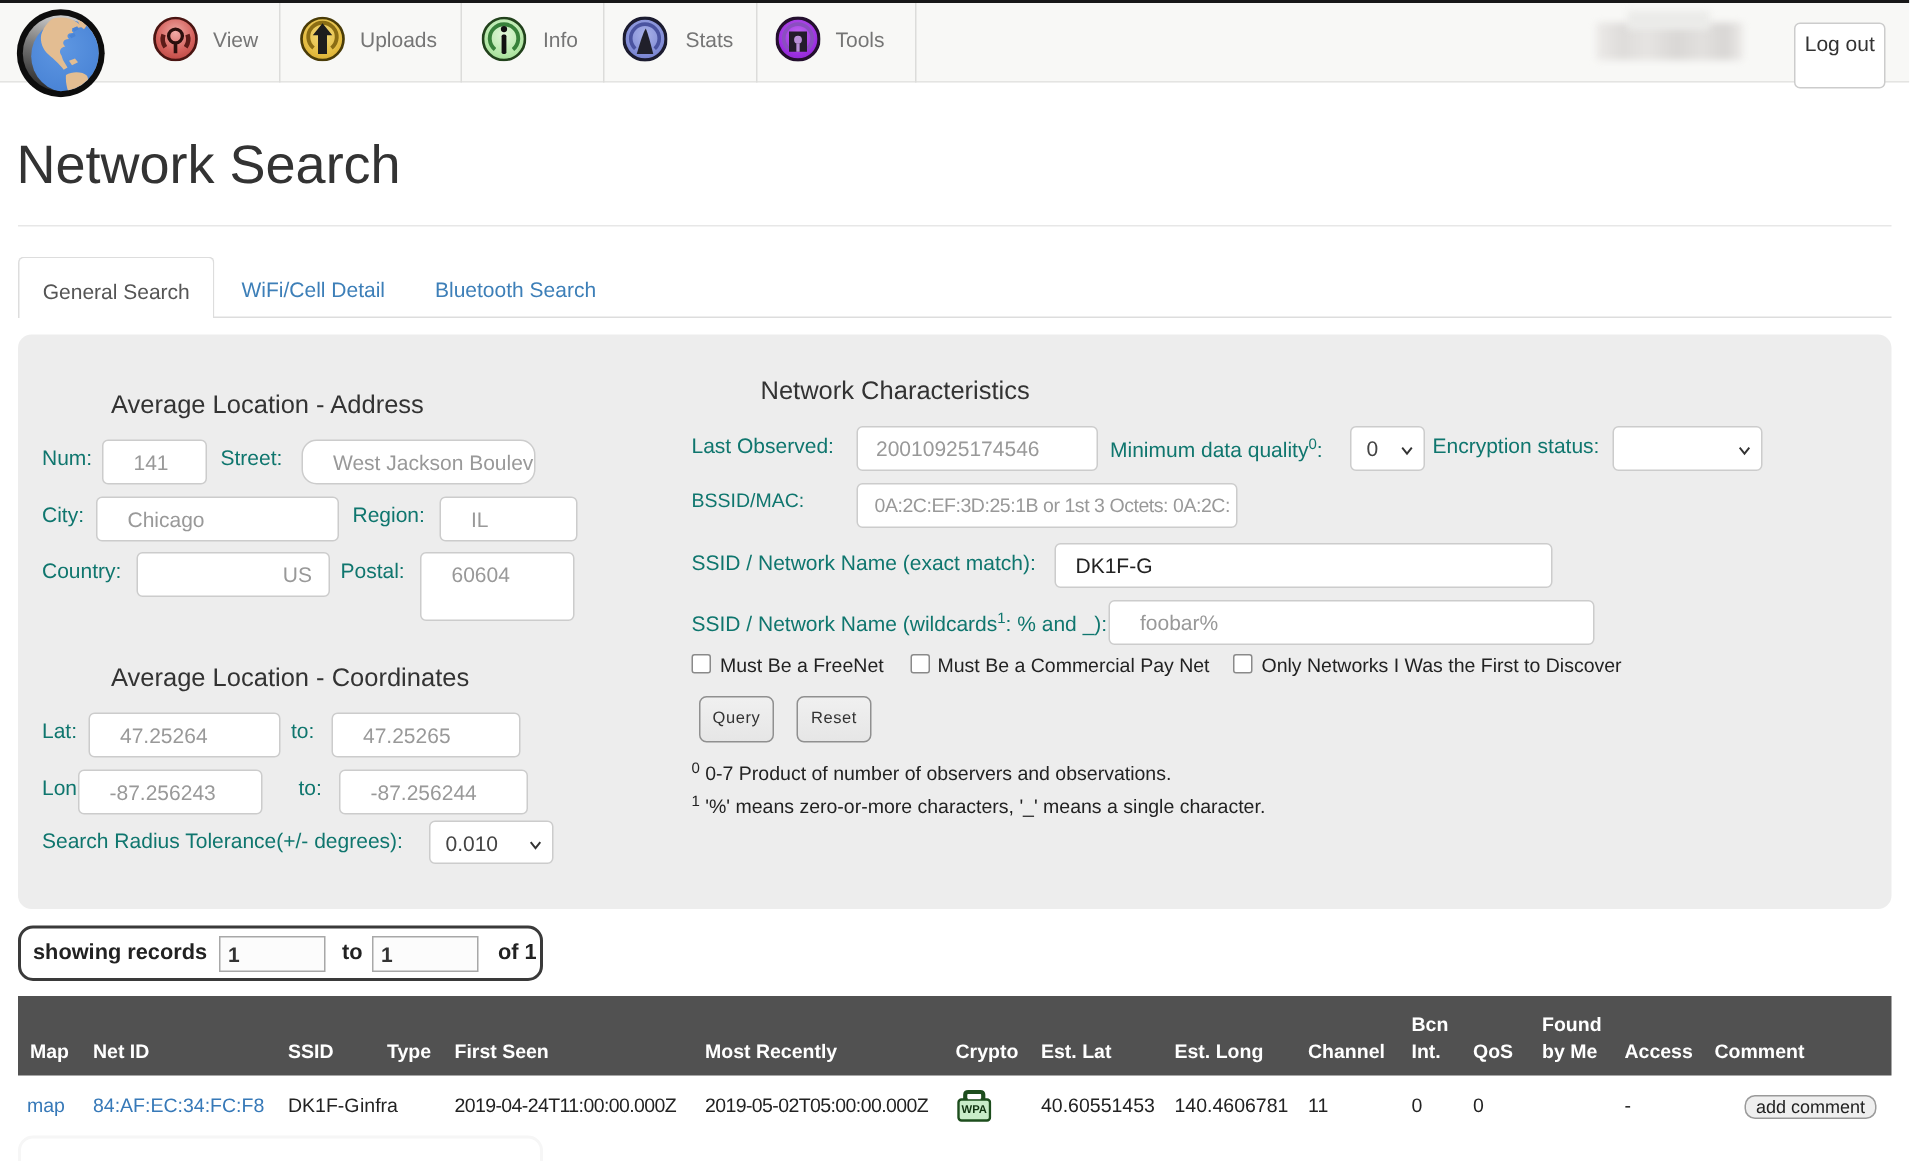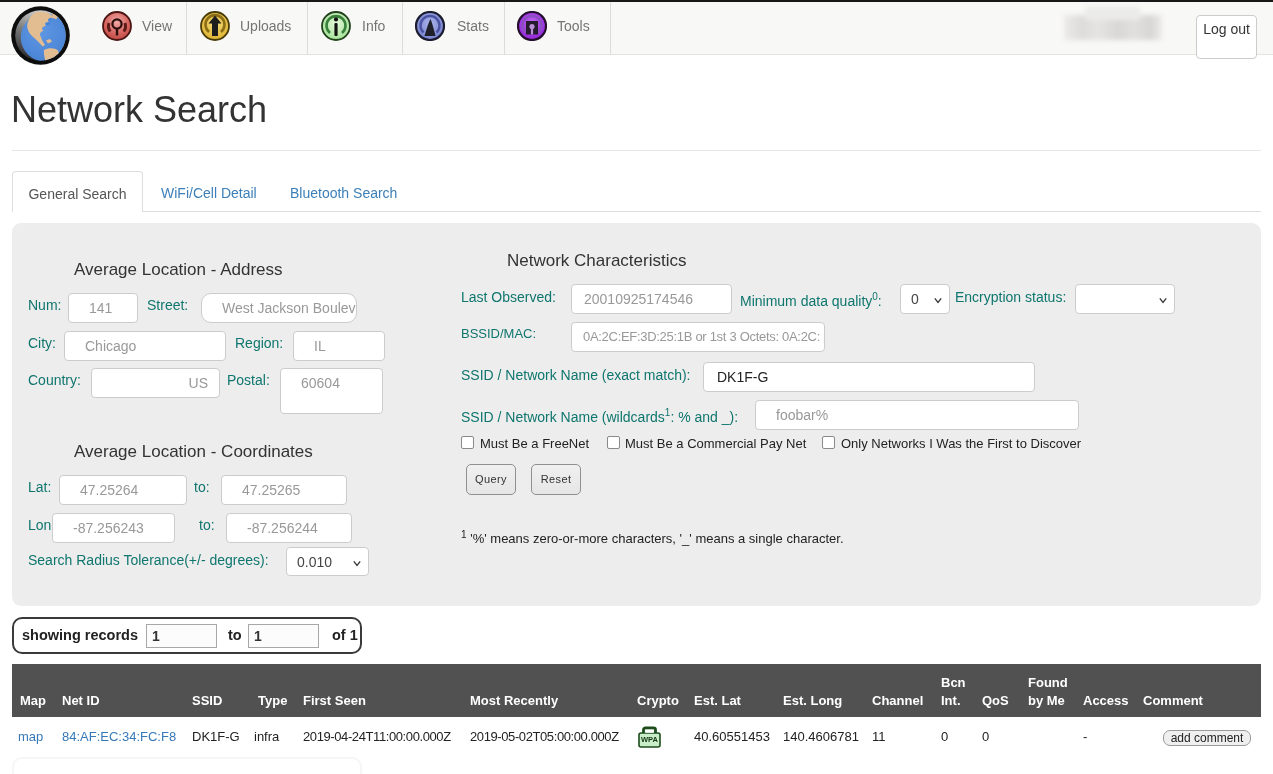"foobar%" div.abs { left: 755px -> 739px }
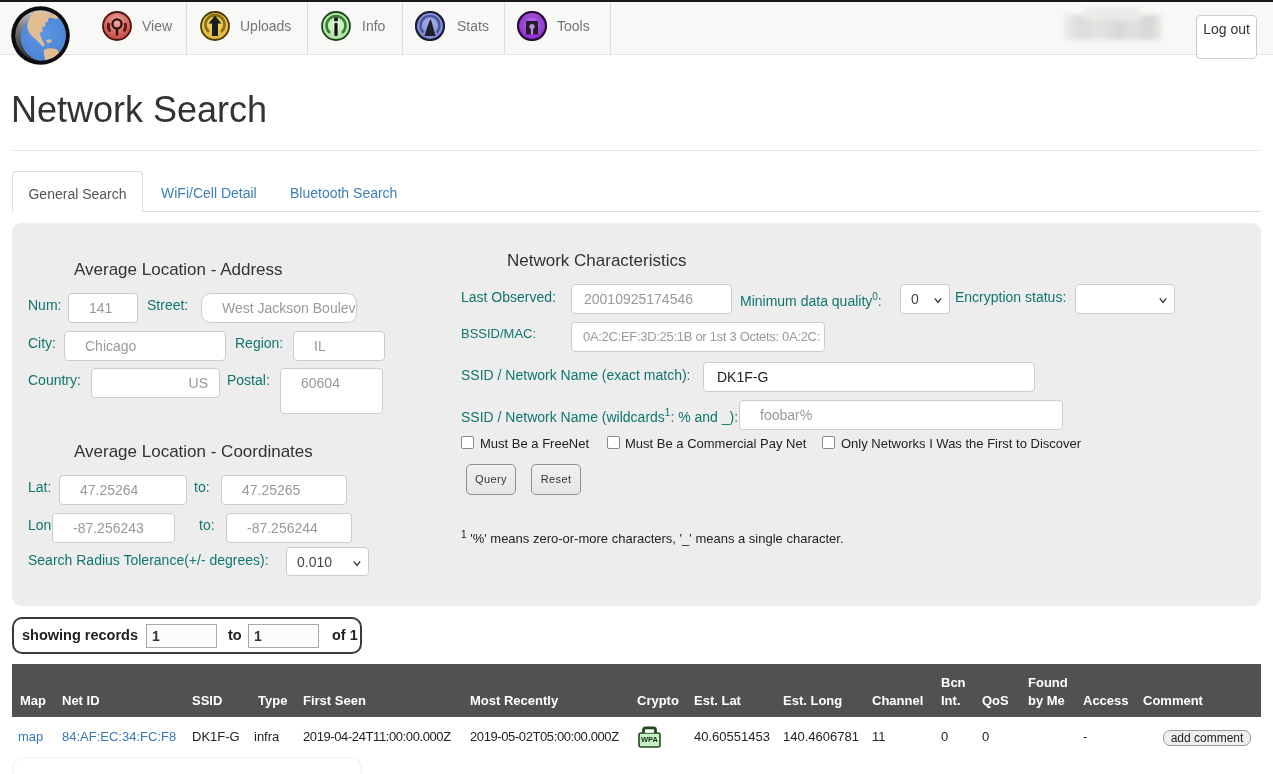"0 0-7 Product of number" div.abs { html: none -> <div><sup>0</sup> 0-7 Product of number of observers and observations.</div> }
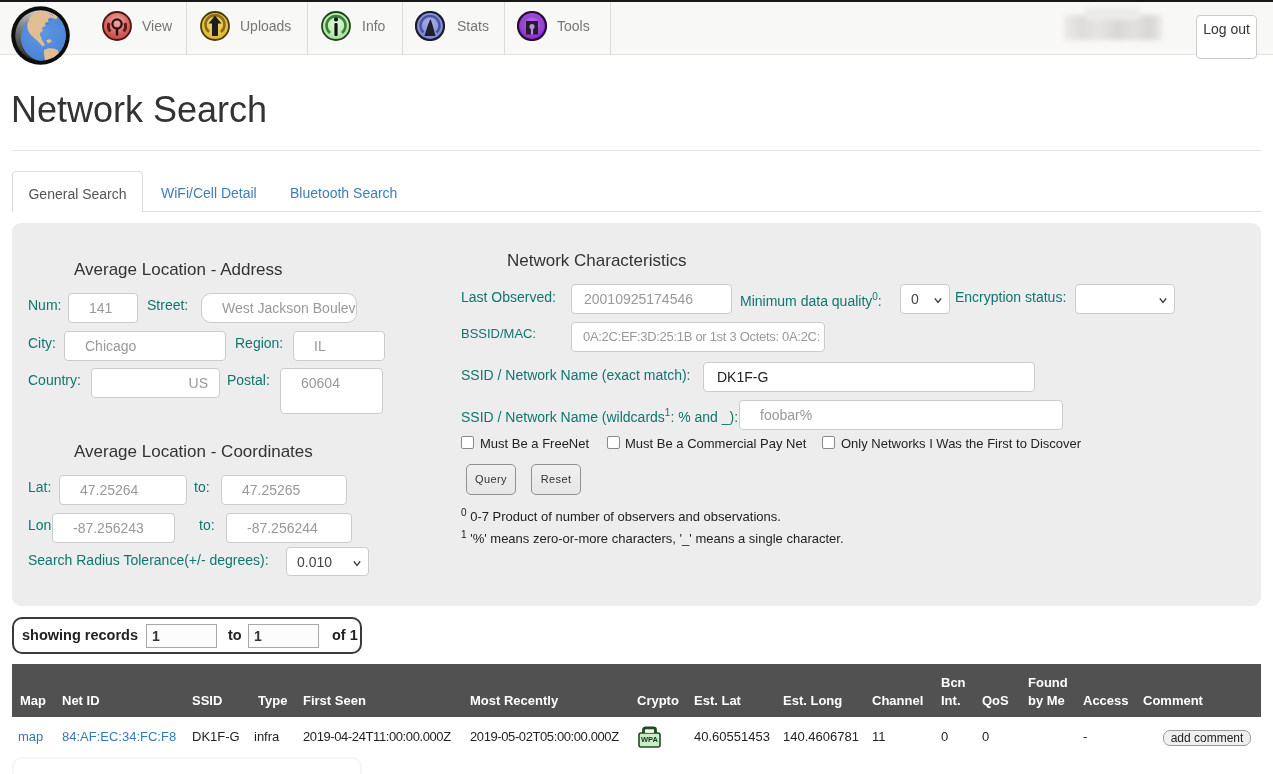"infra" div.td { left: 254px -> 240px }
